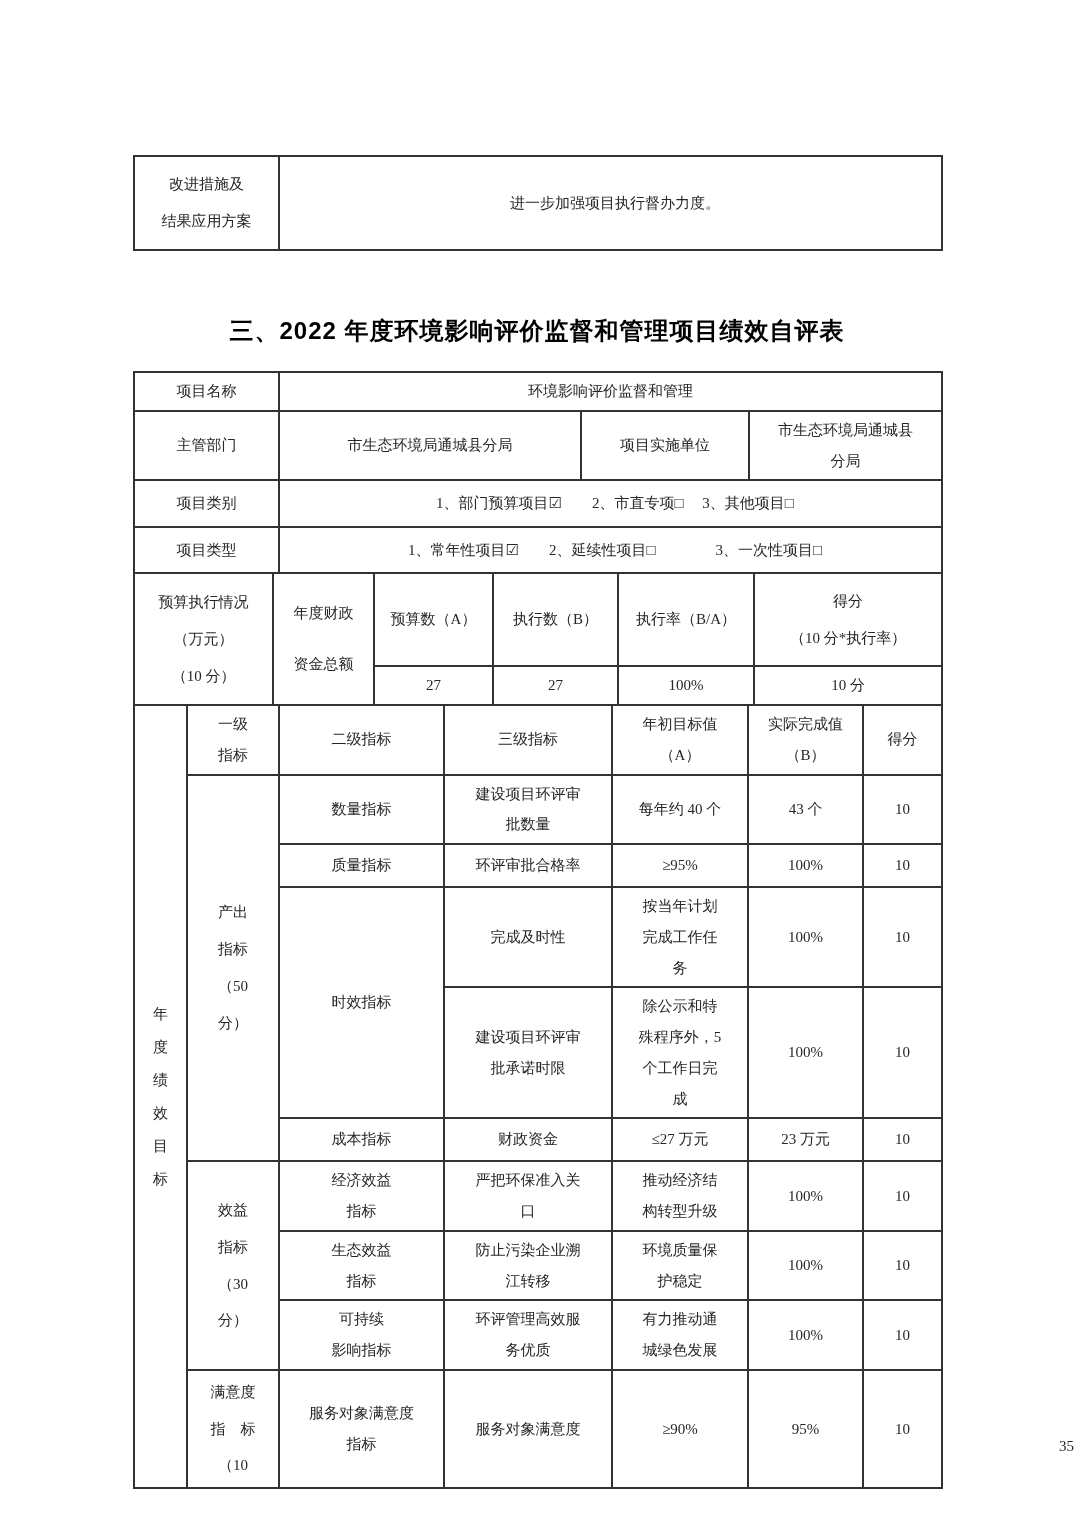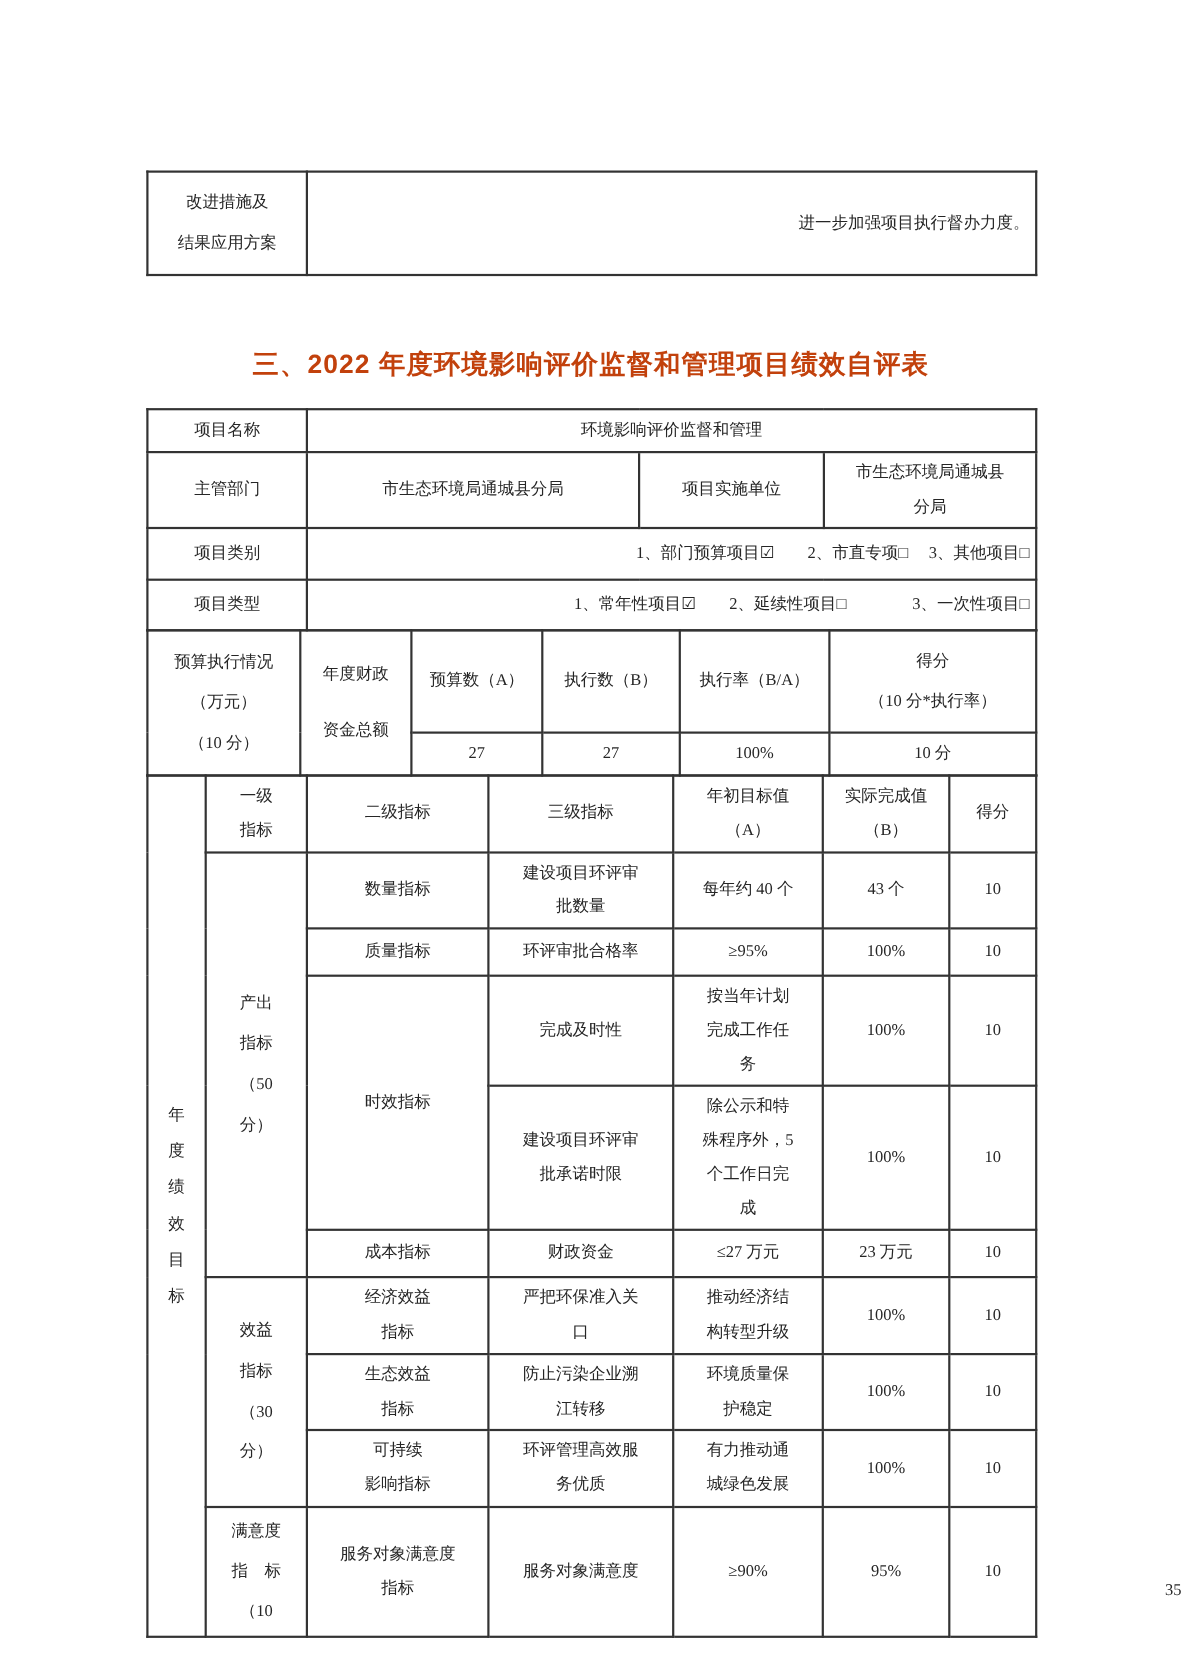"进一步加强项目执行督办力度。" td.left { text-align: right -> center }
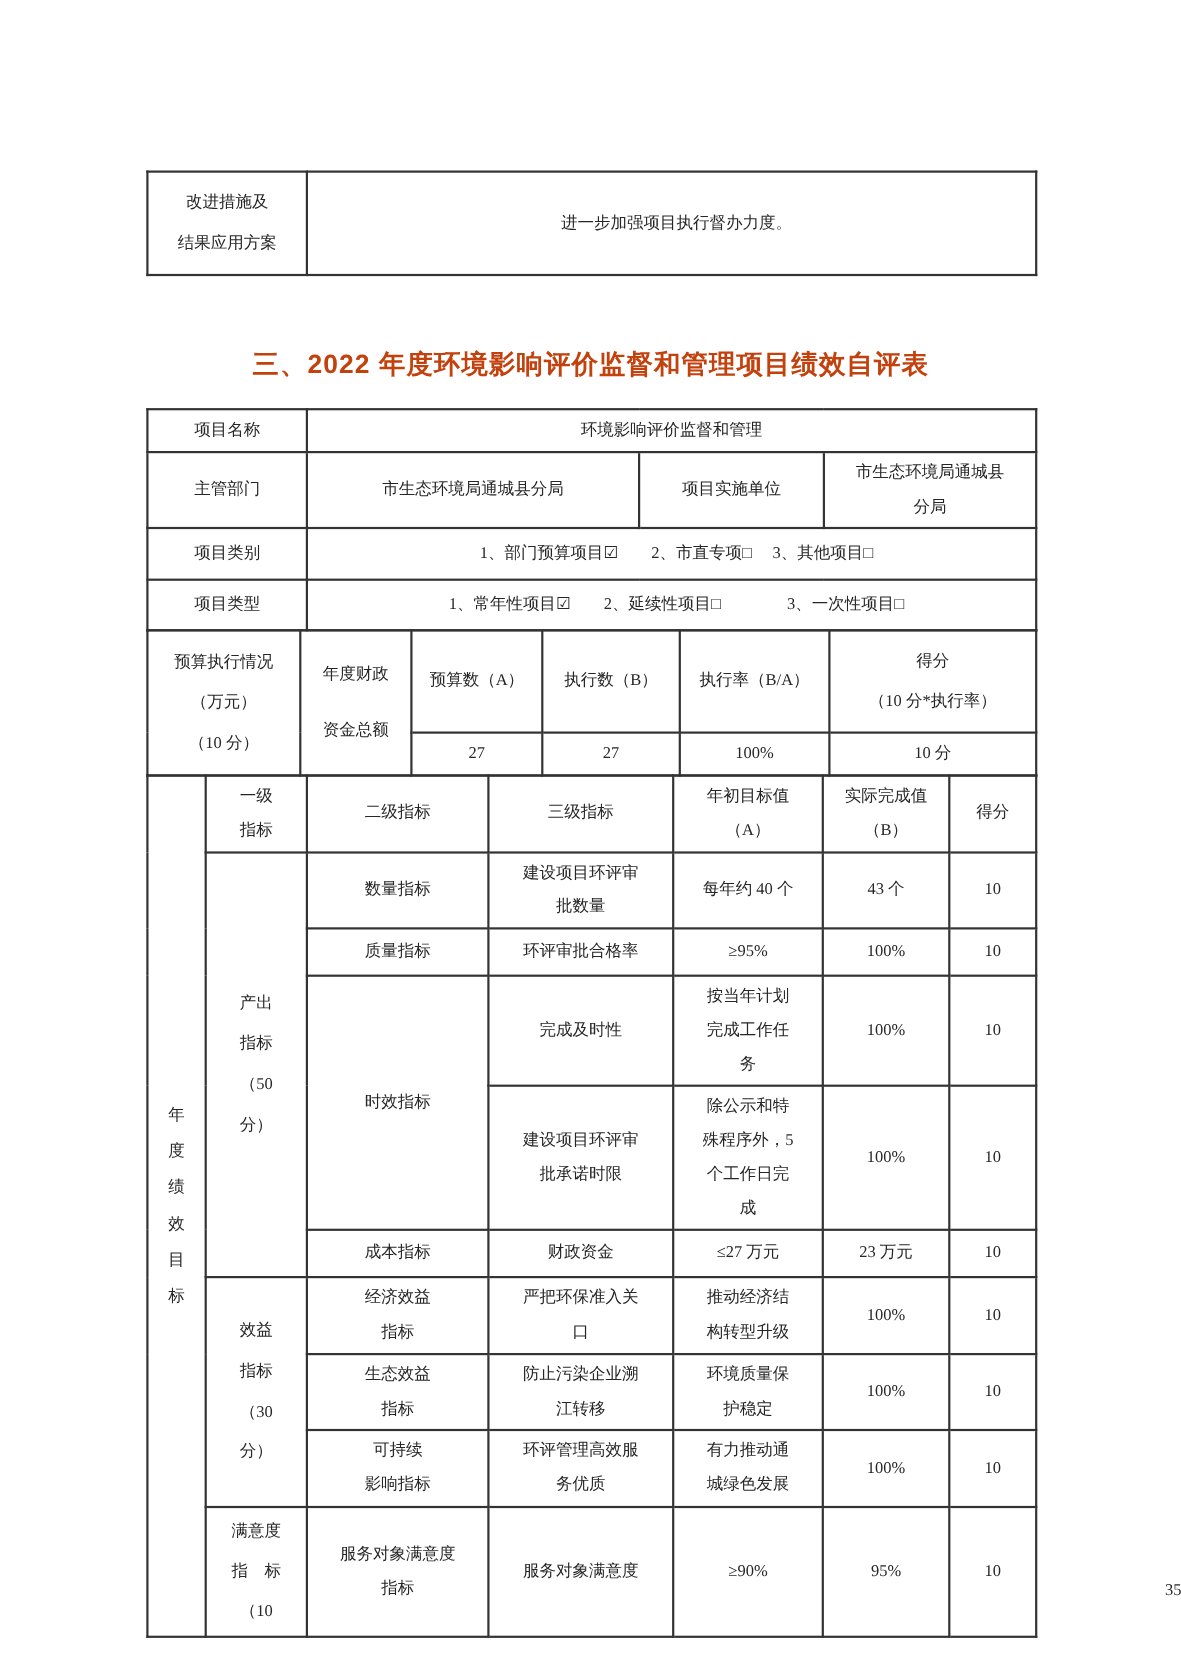"三、2022 年度环境影响评价监督和管理项目绩效自评表" .doc-title { color: #c2410c -> #000000 }
